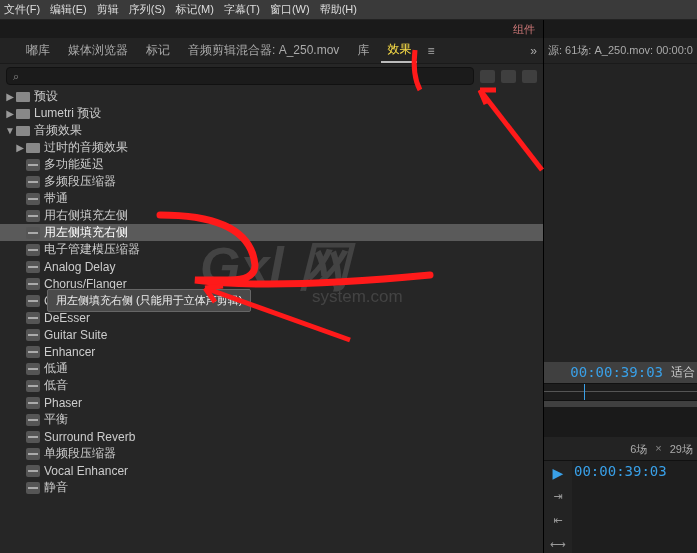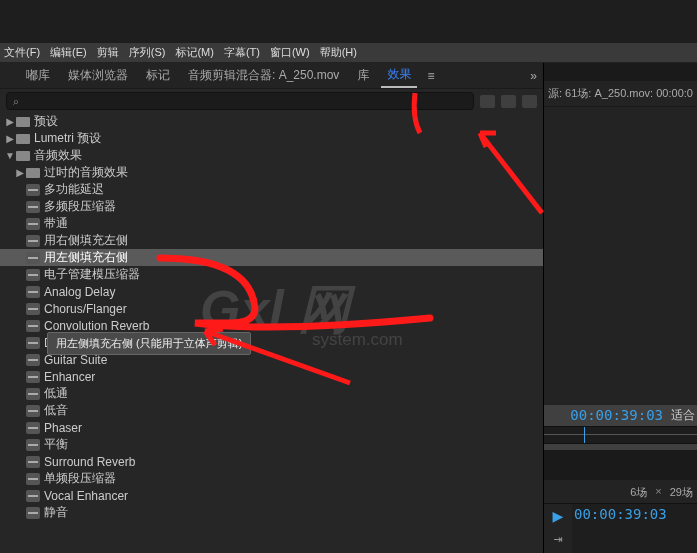"文件(F)" .menubar { margin-top: 43px -> none }
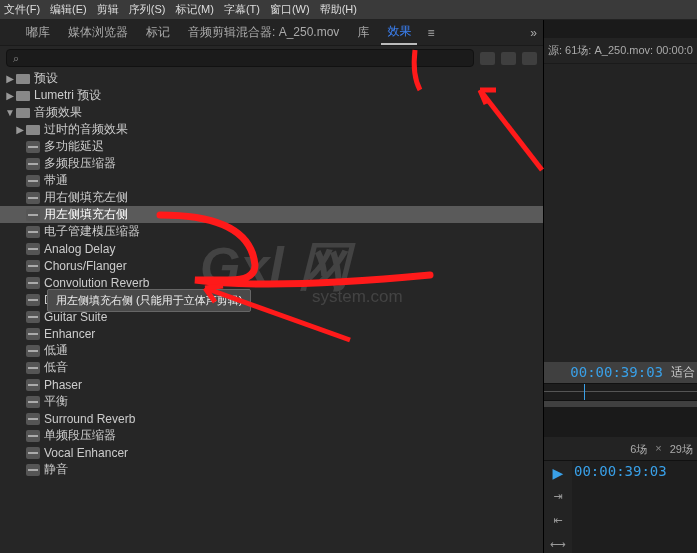"组件" div.top-tabs-row { html: none -> <div> <span>组件</span> </div> }
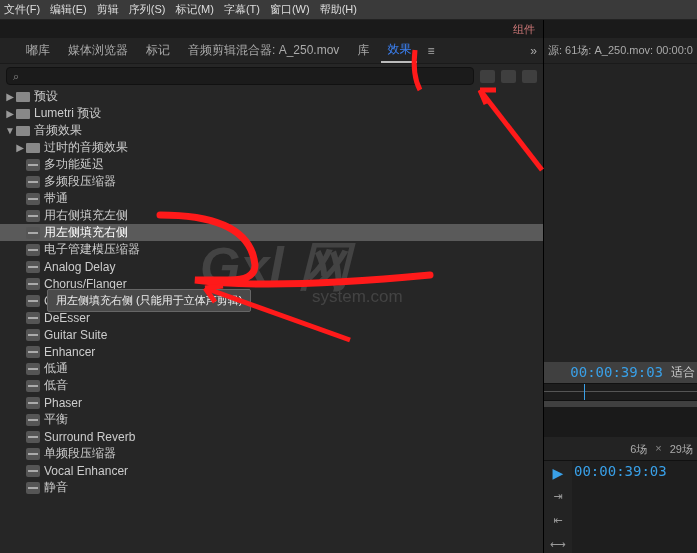"效果" .tab.active { color: #3b82f6 -> #fde047 }
